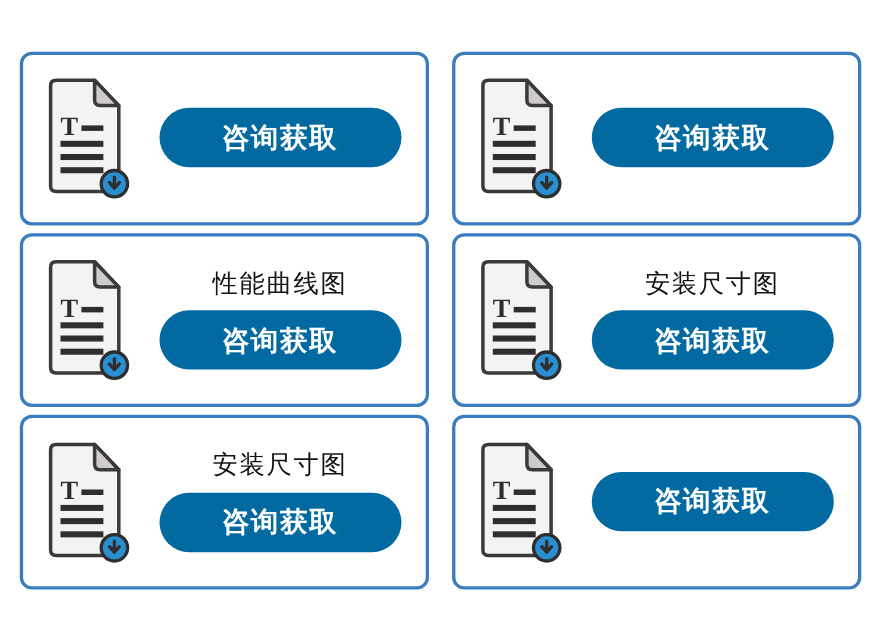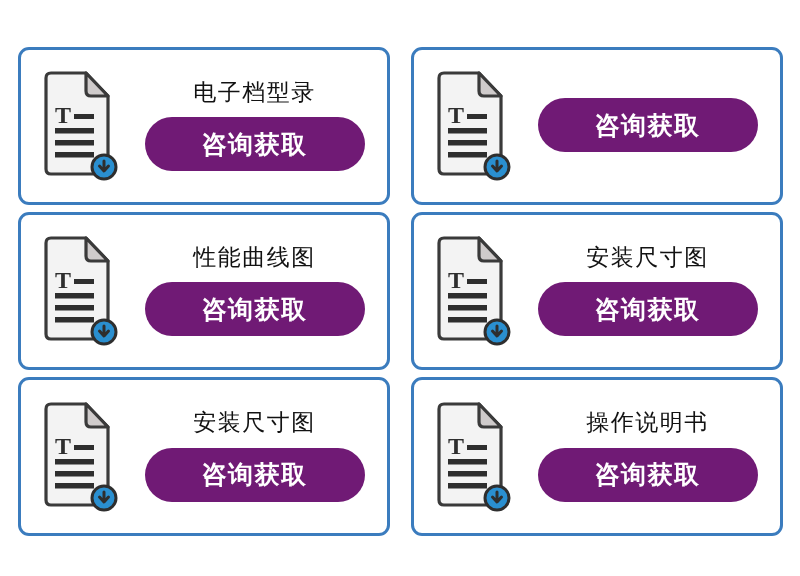"电子档型录" div.card-title { html: <div>电子档型录</div> -> none }
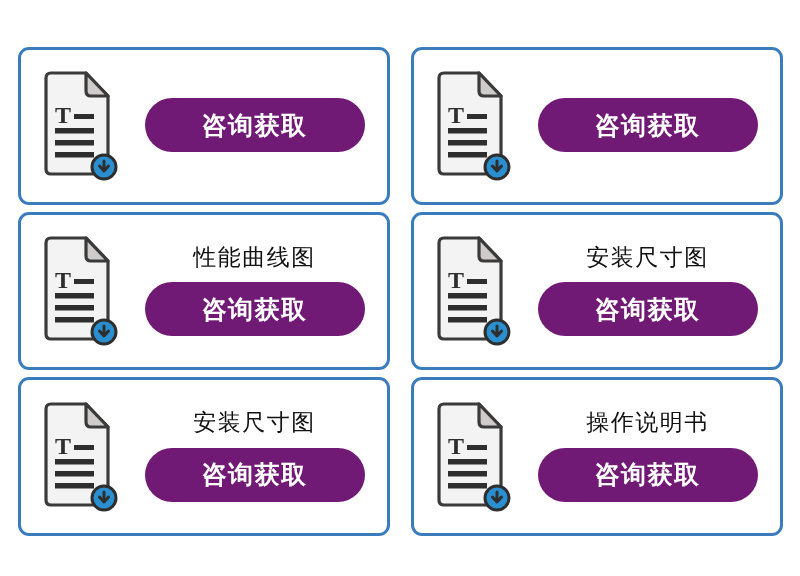"咨询获取" .cta-button { background: #701a75 -> #0369a1 }
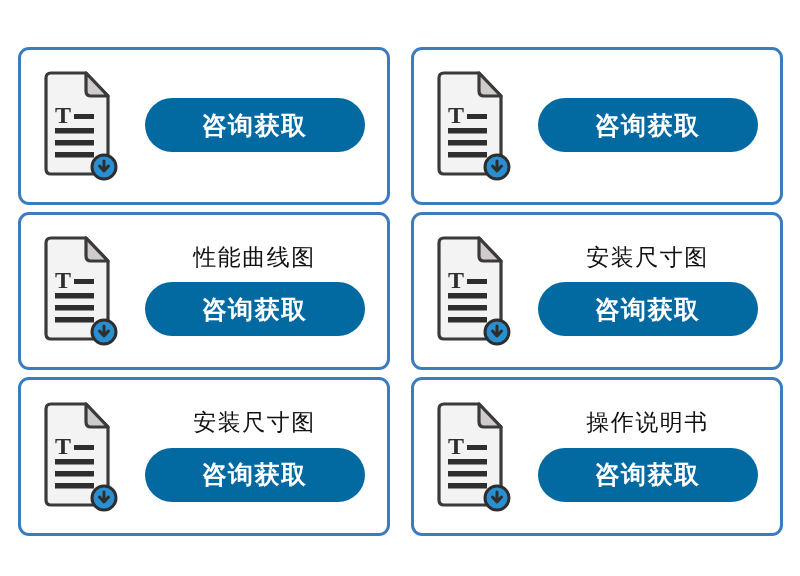"操作说明书" div.card-title { html: <div>操作说明书</div> -> none }
